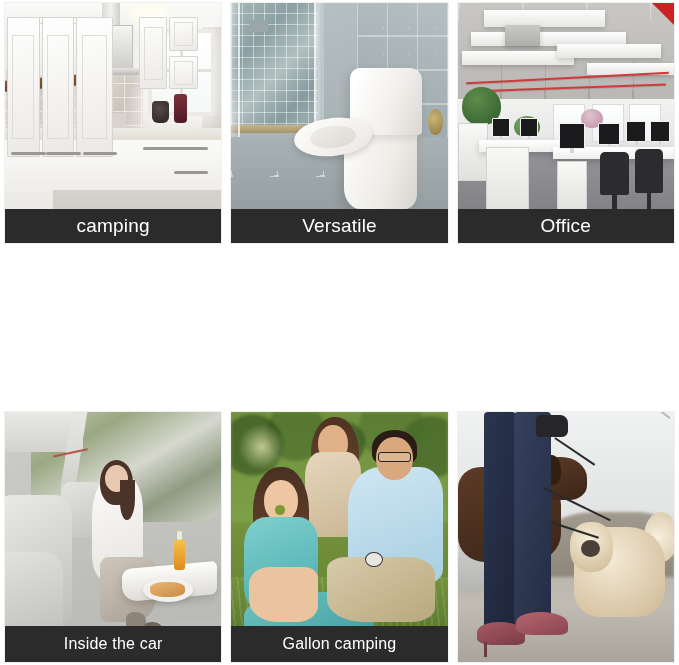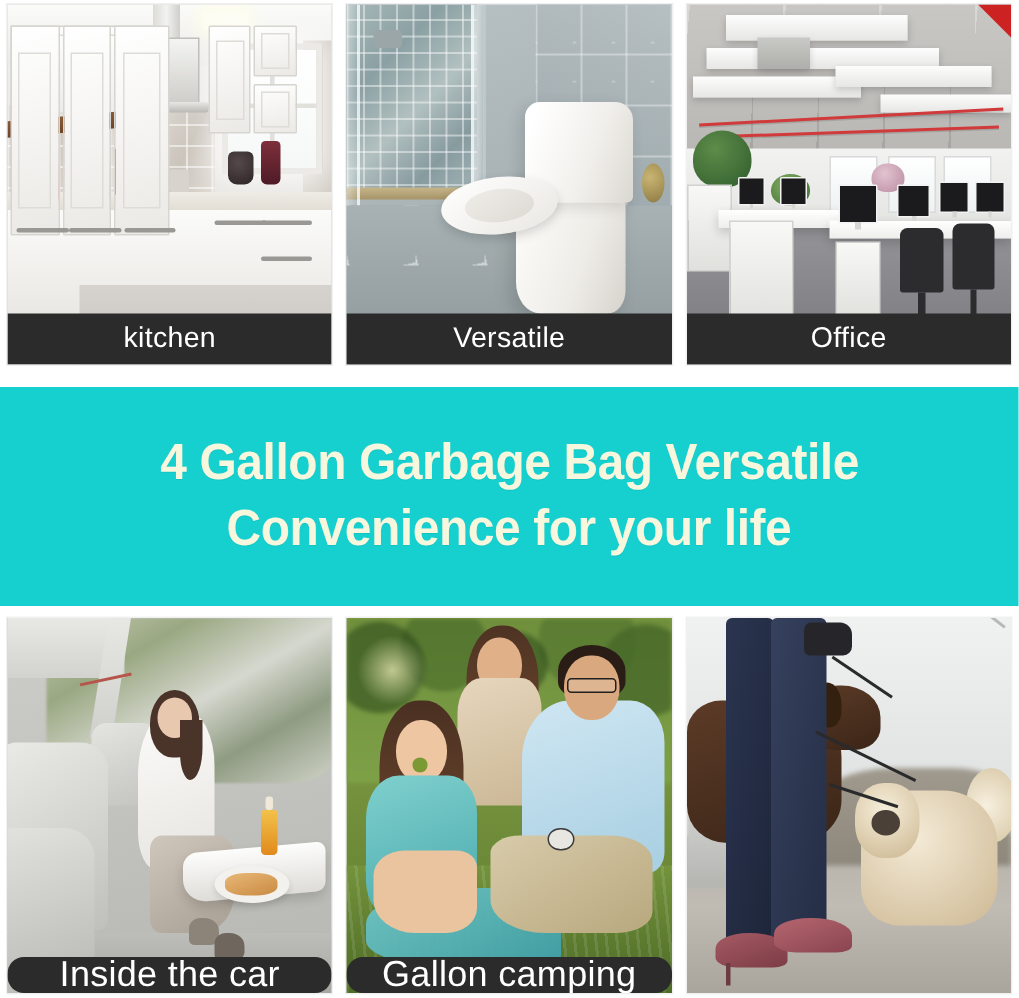"kitchen" div.caption { text: kitchen -> camping }
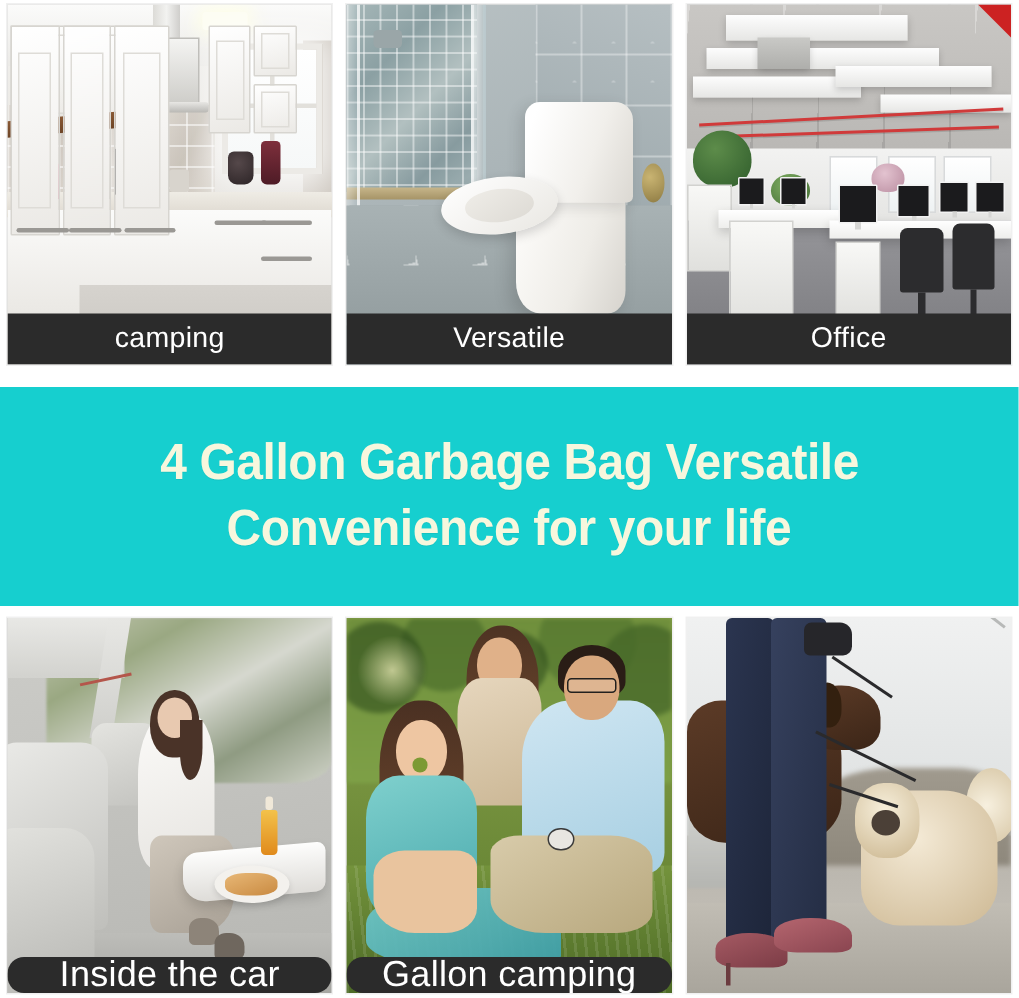"4 Gallon Garbage Bag Versatile" div.banner { html: <div> <div>4 Gallon Garbage Bag Versatile</div> <div>Convenience for your life</div> </div> -> none }
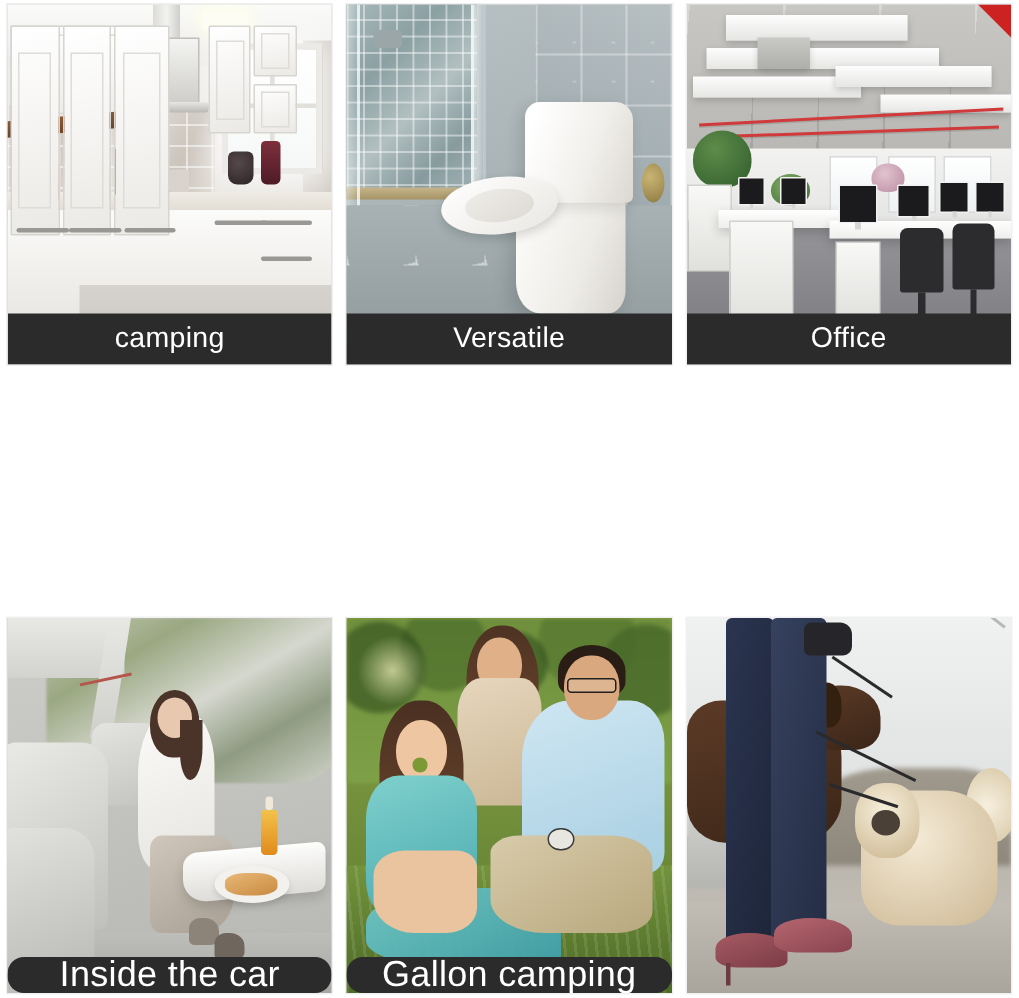"Inside the car" .row-bottom .caption { border-radius: 11px -> none; font-size: 24px -> 16px; height: 24px -> 36px }
